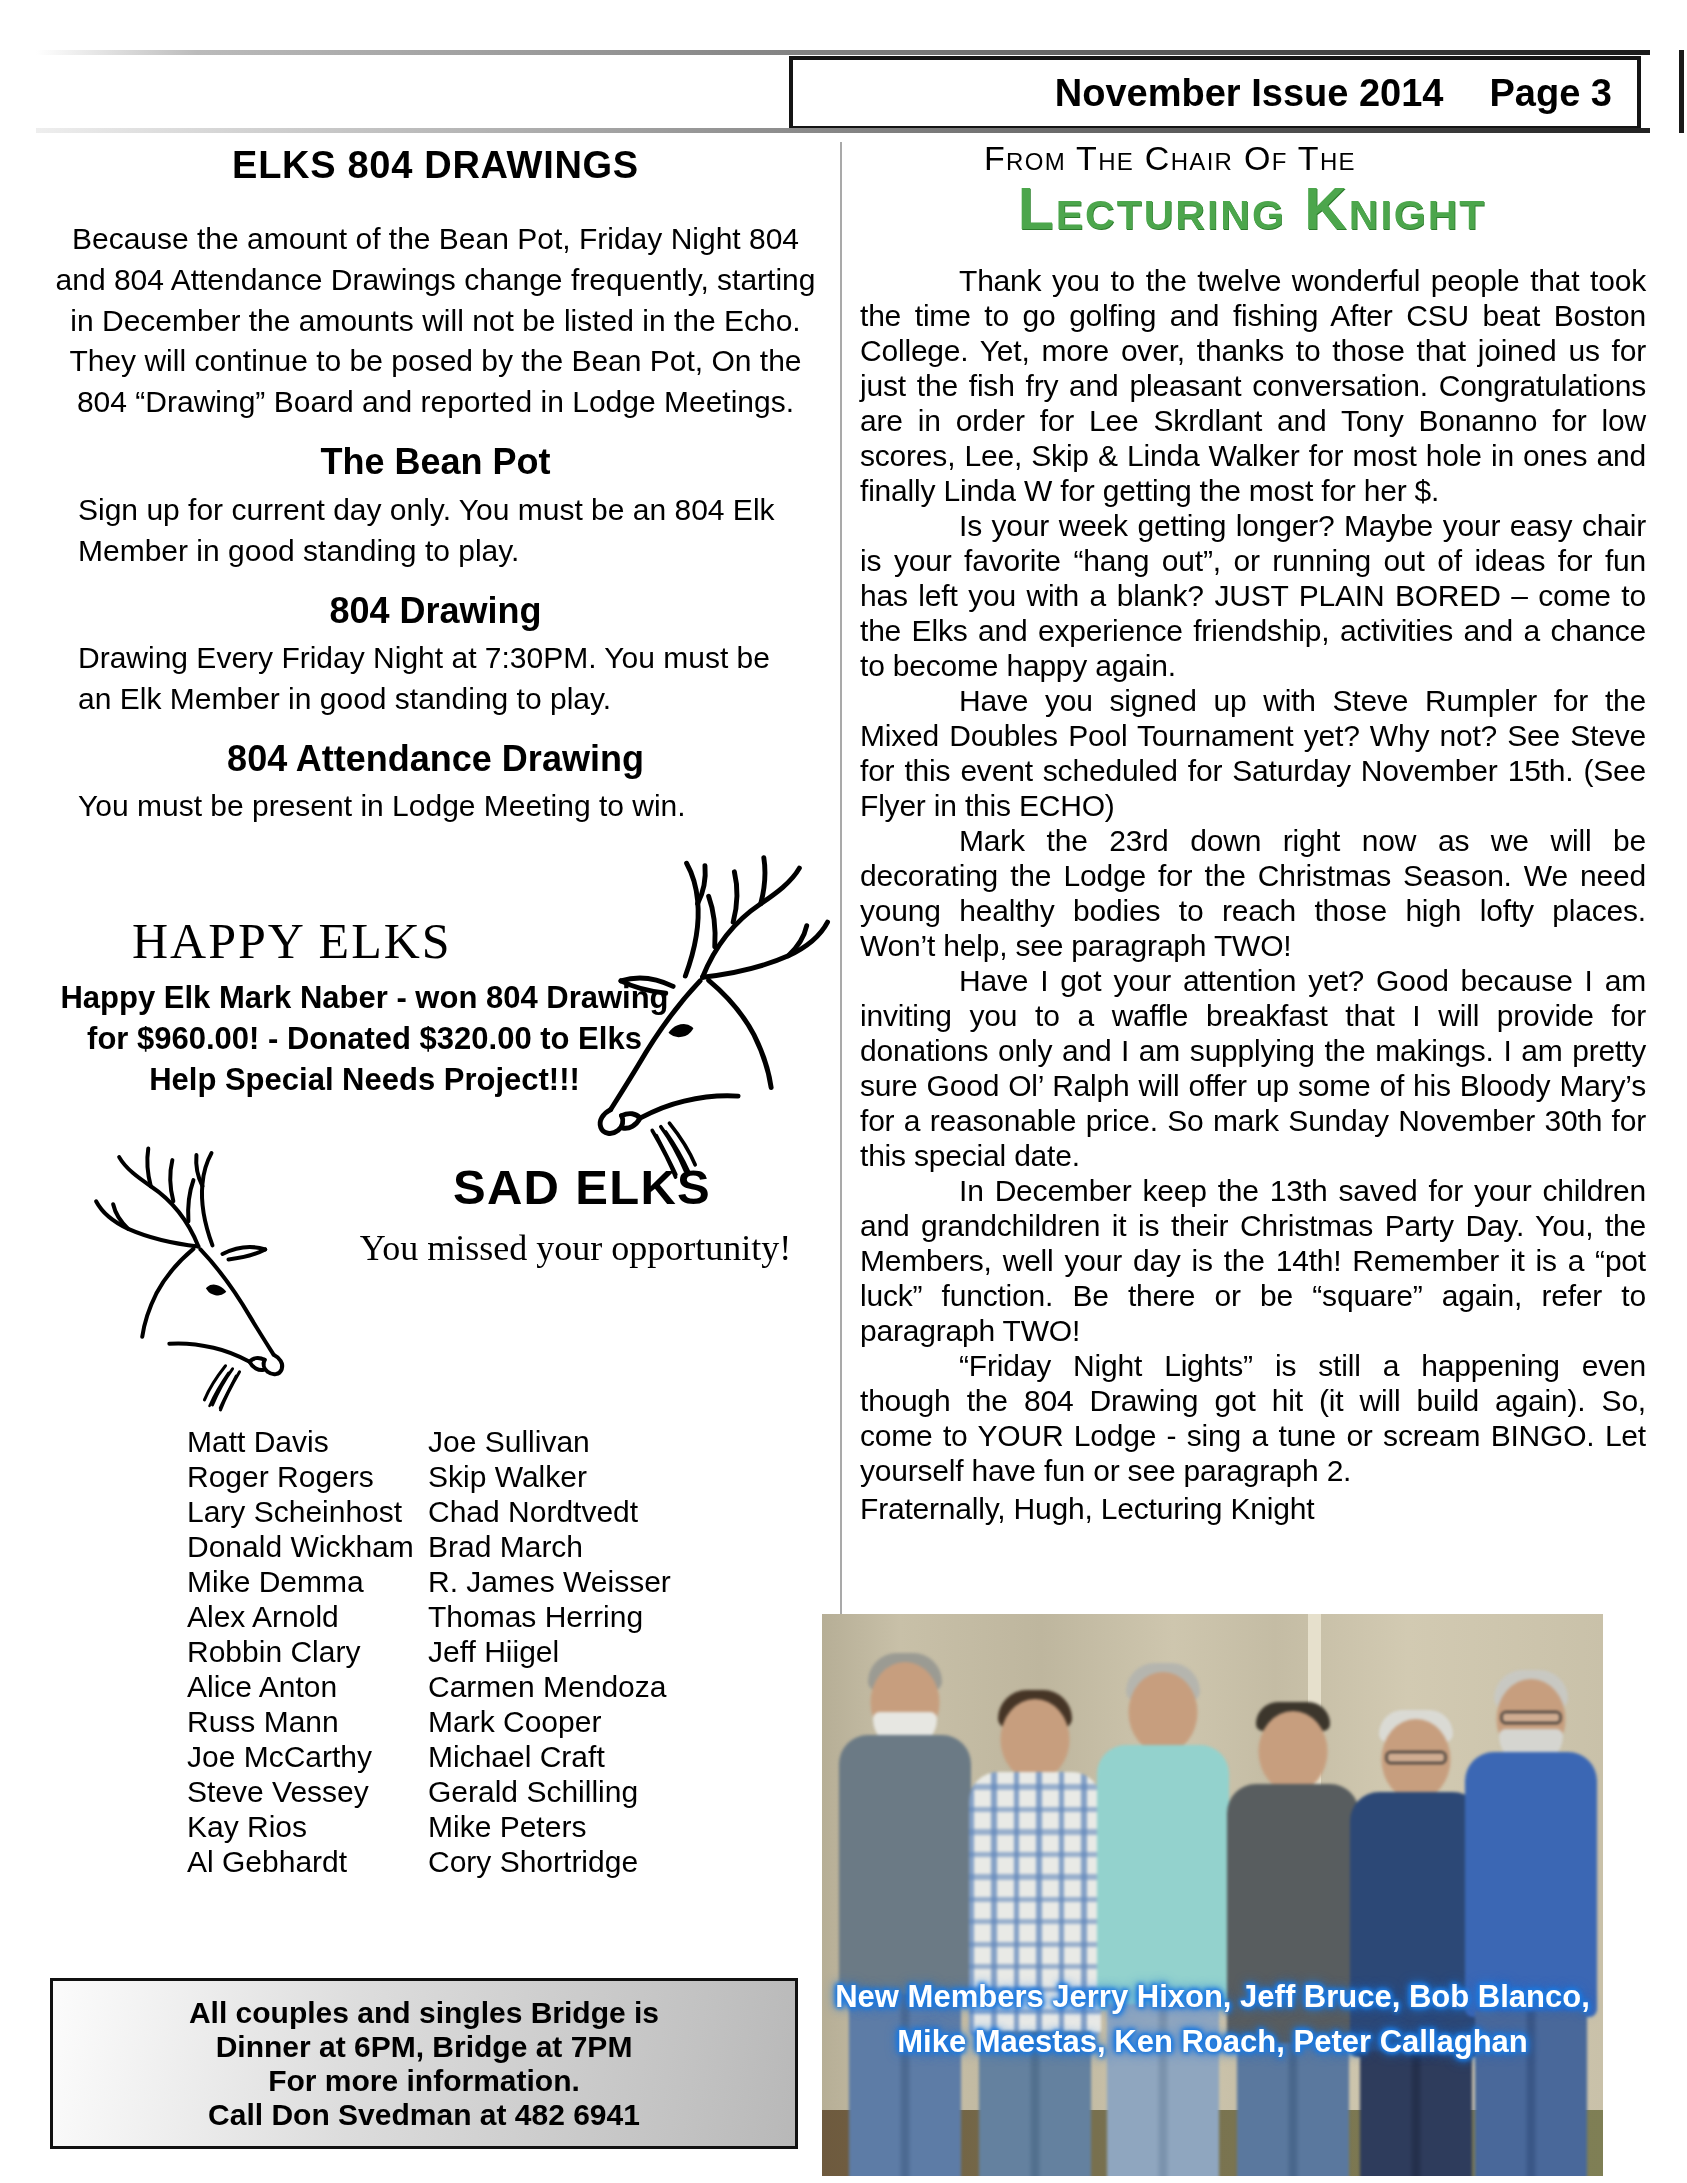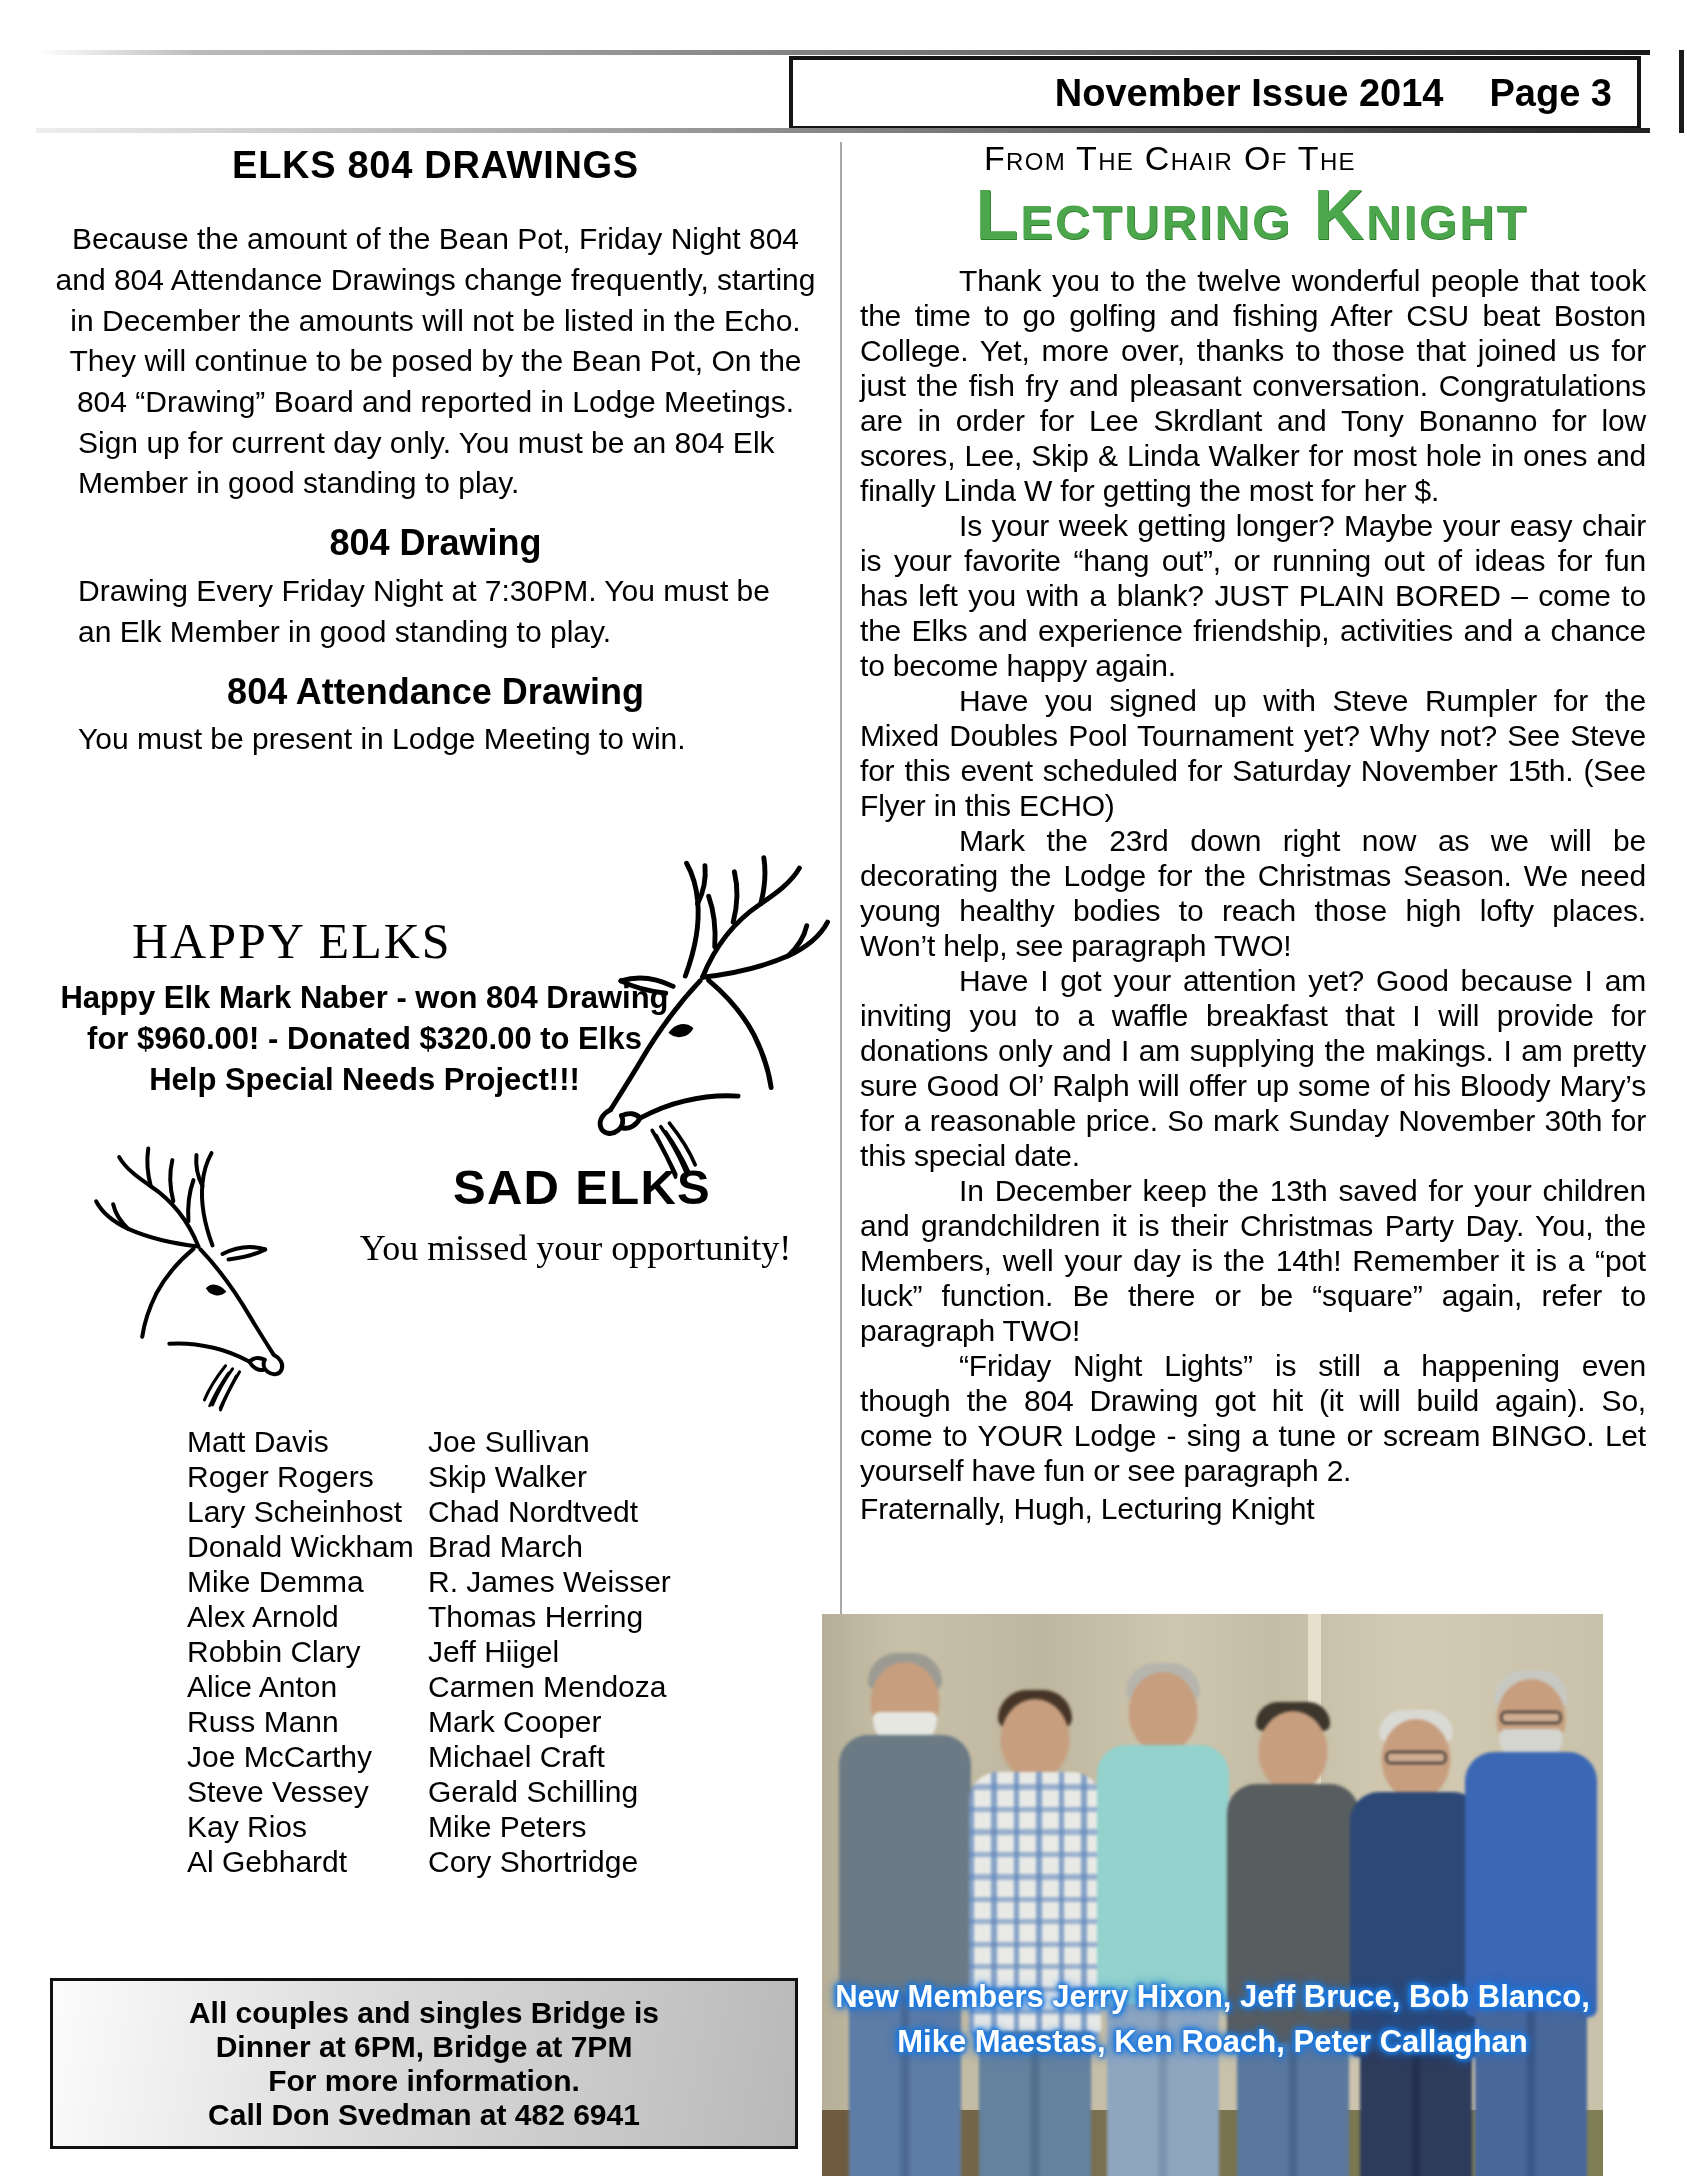"Lecturing Knight" .lk-title { font-size: 70px -> 59px }
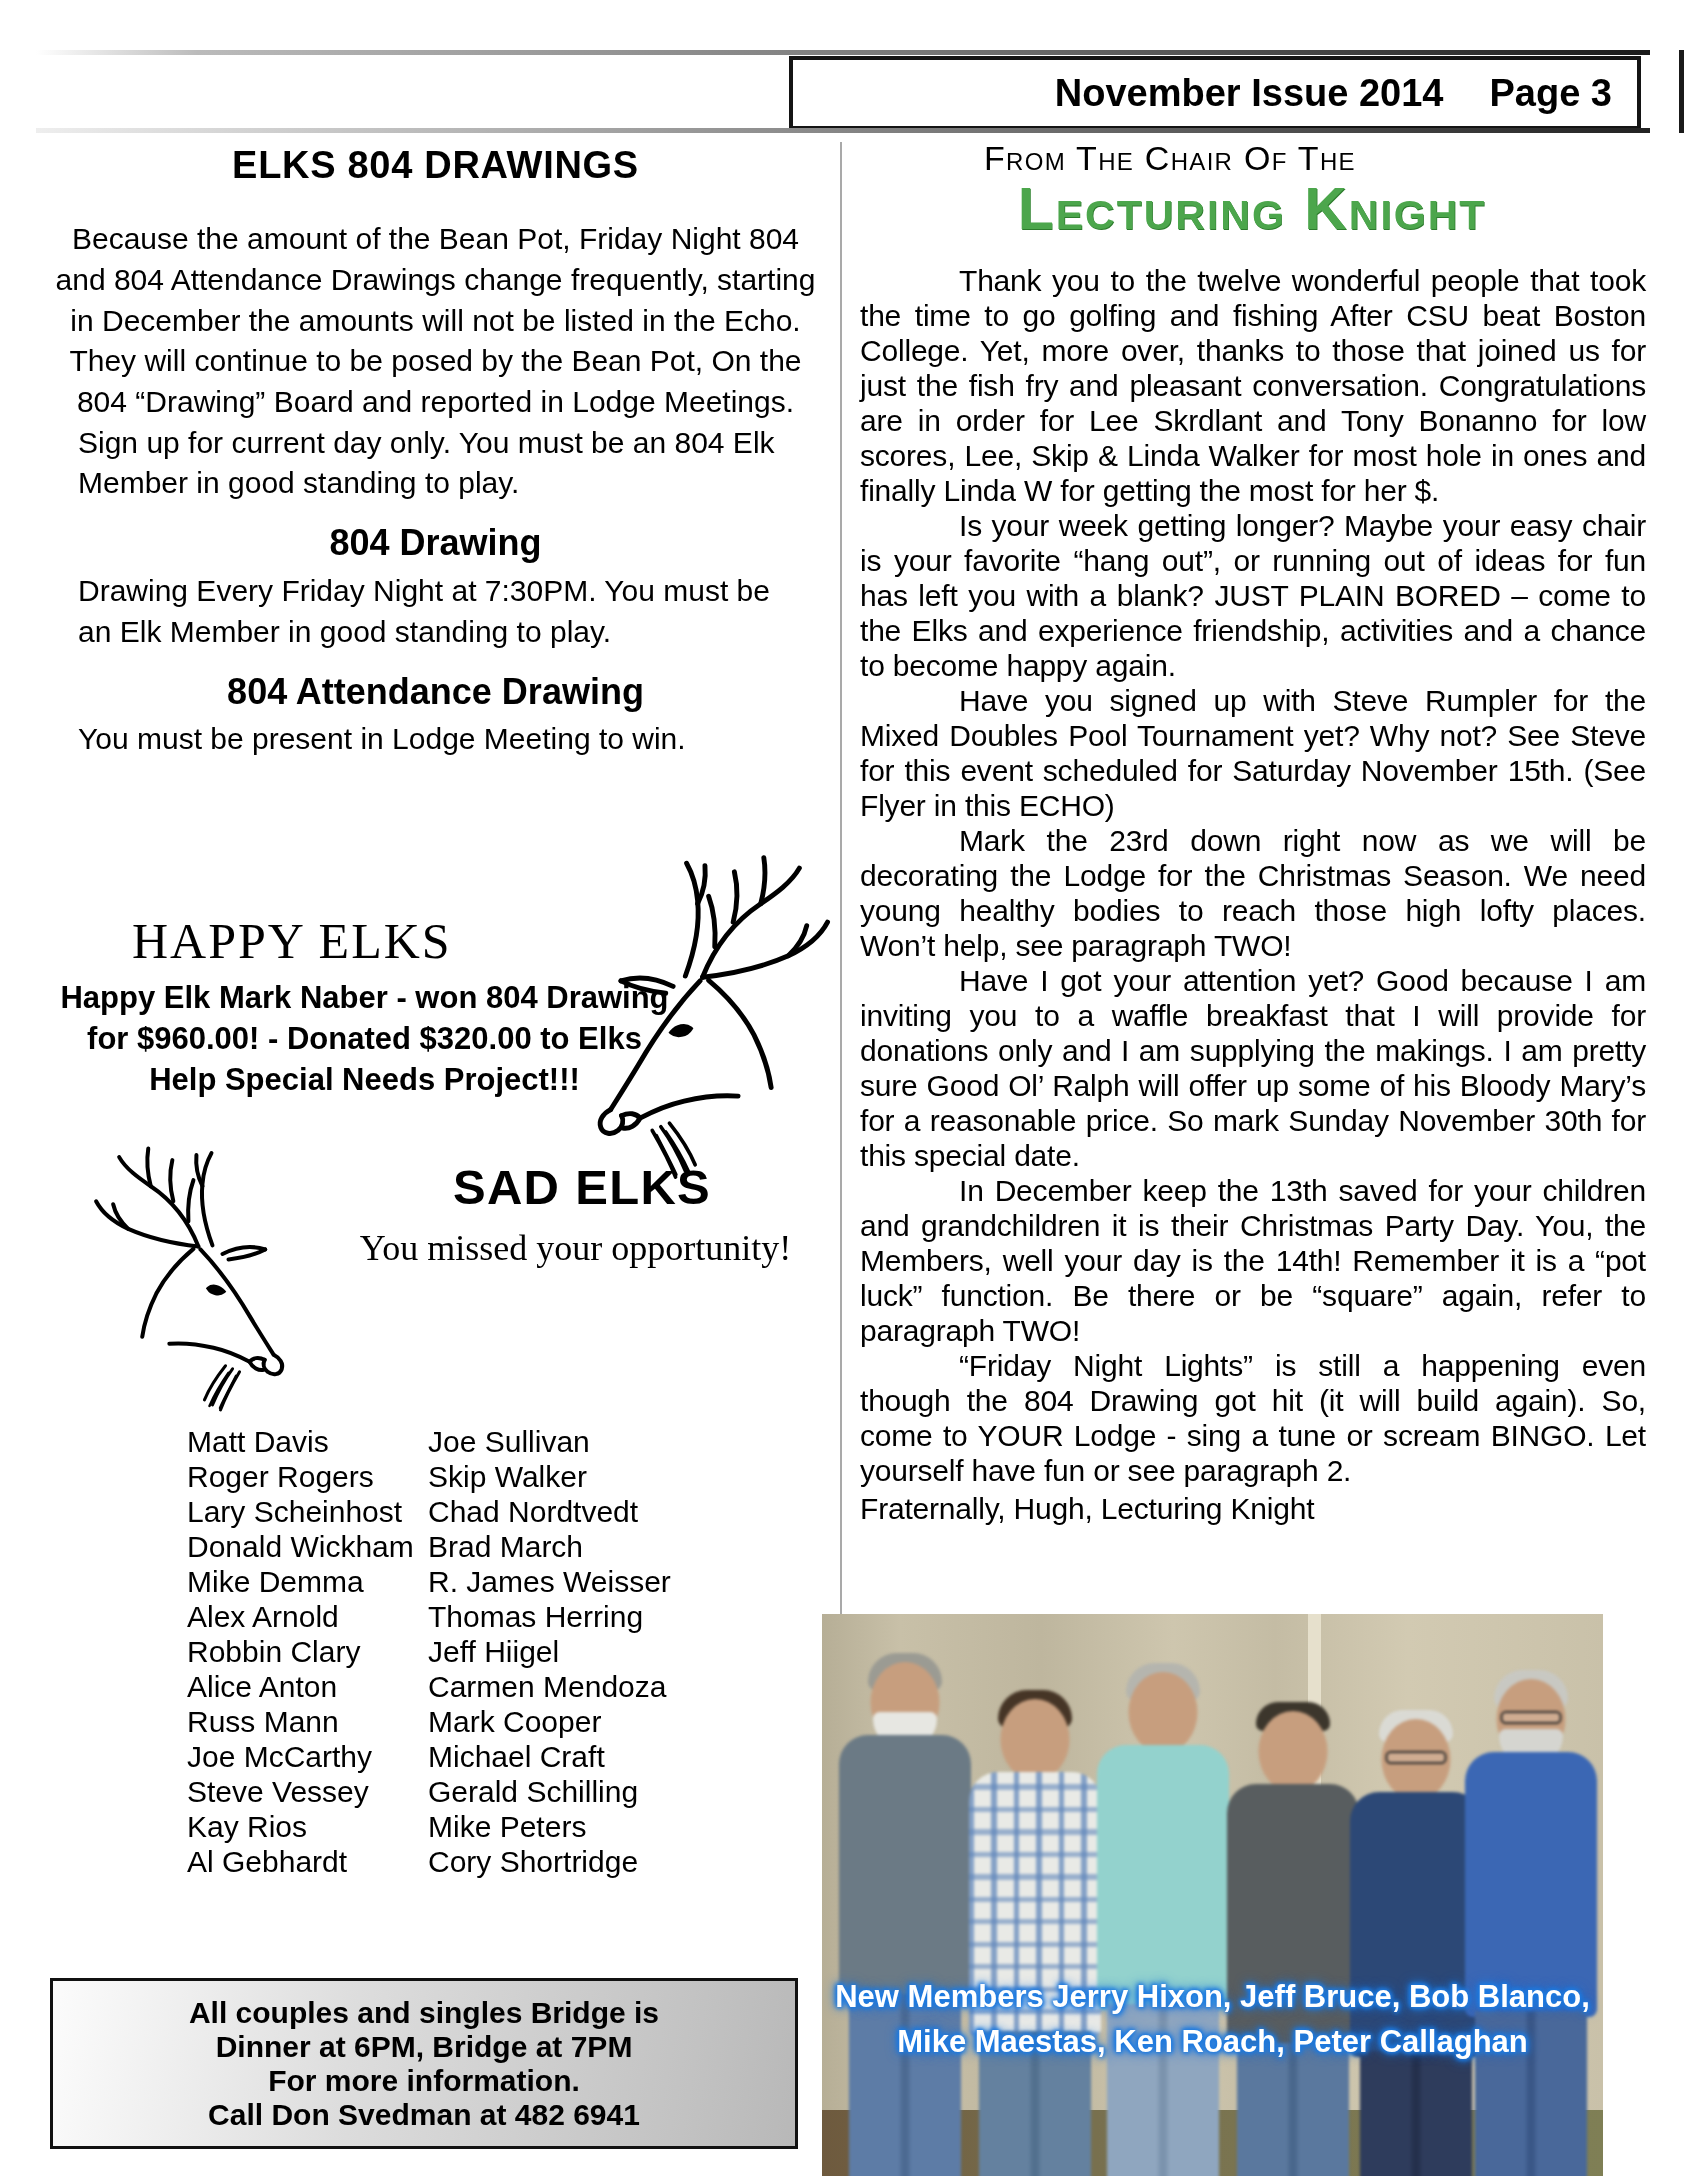"The Bean Pot" div.sec-h { html: none -> <div>The Bean Pot</div> }
